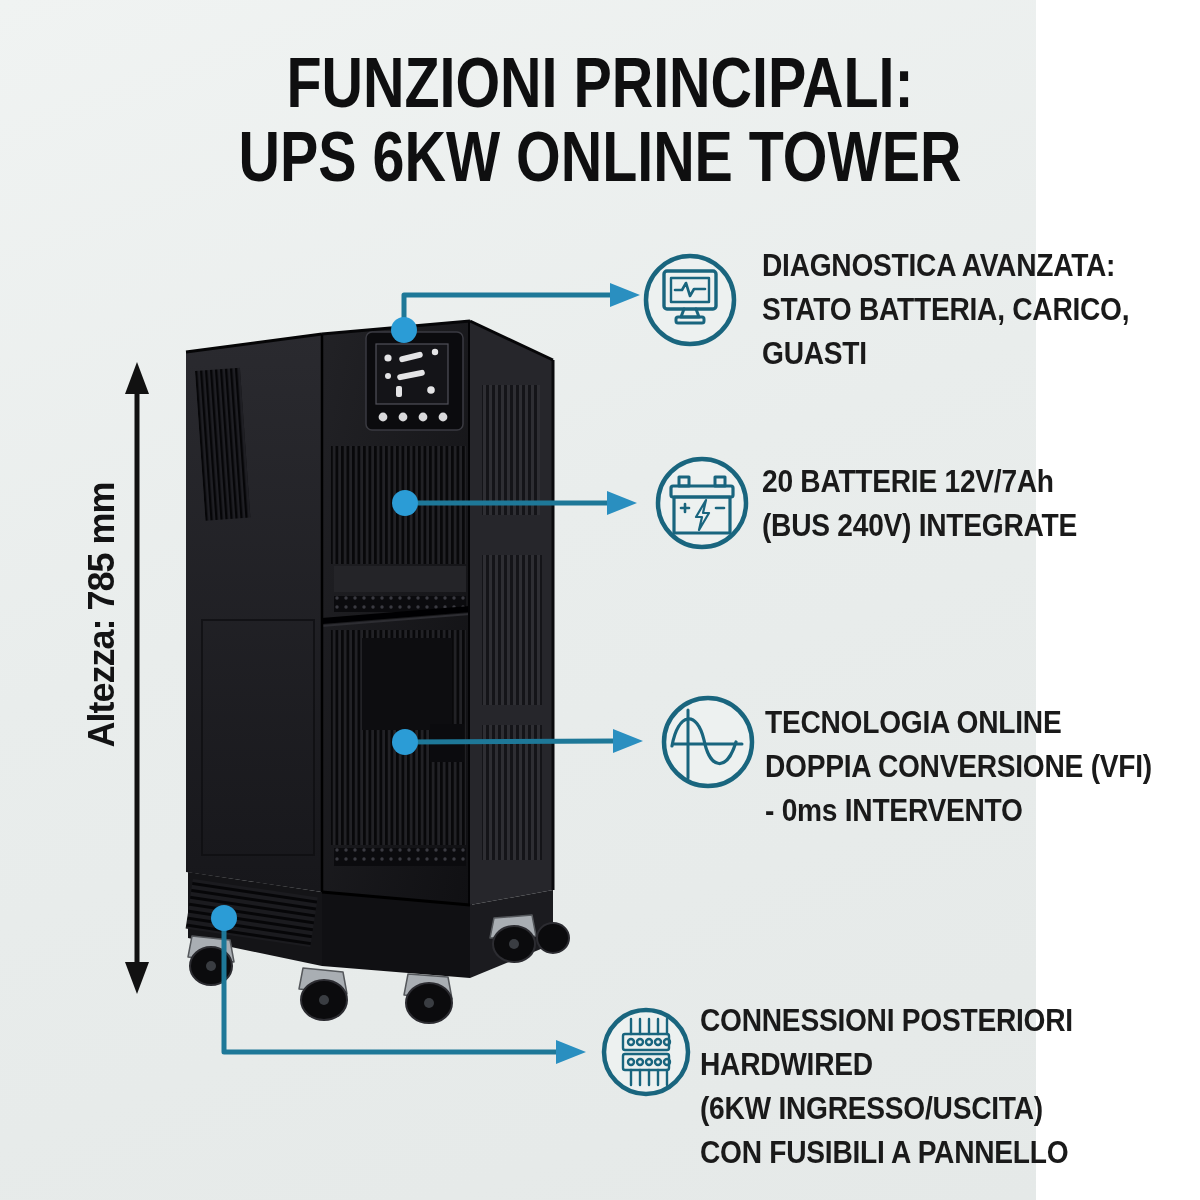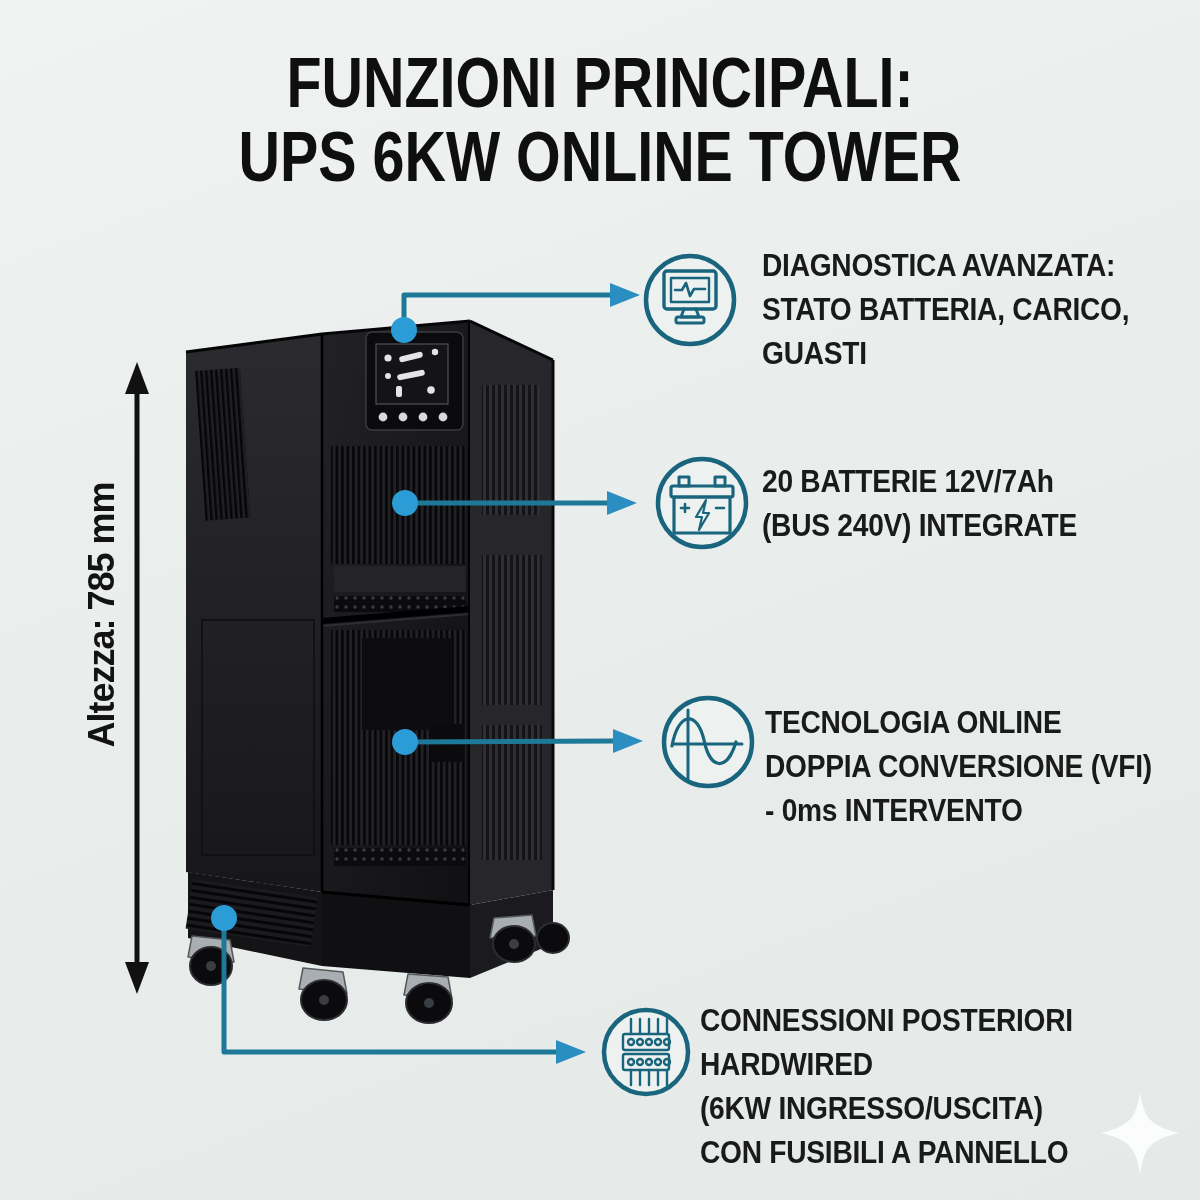"FUNZIONI PRINCIPALI:" .canvas { width: 1200px -> 1036px }
